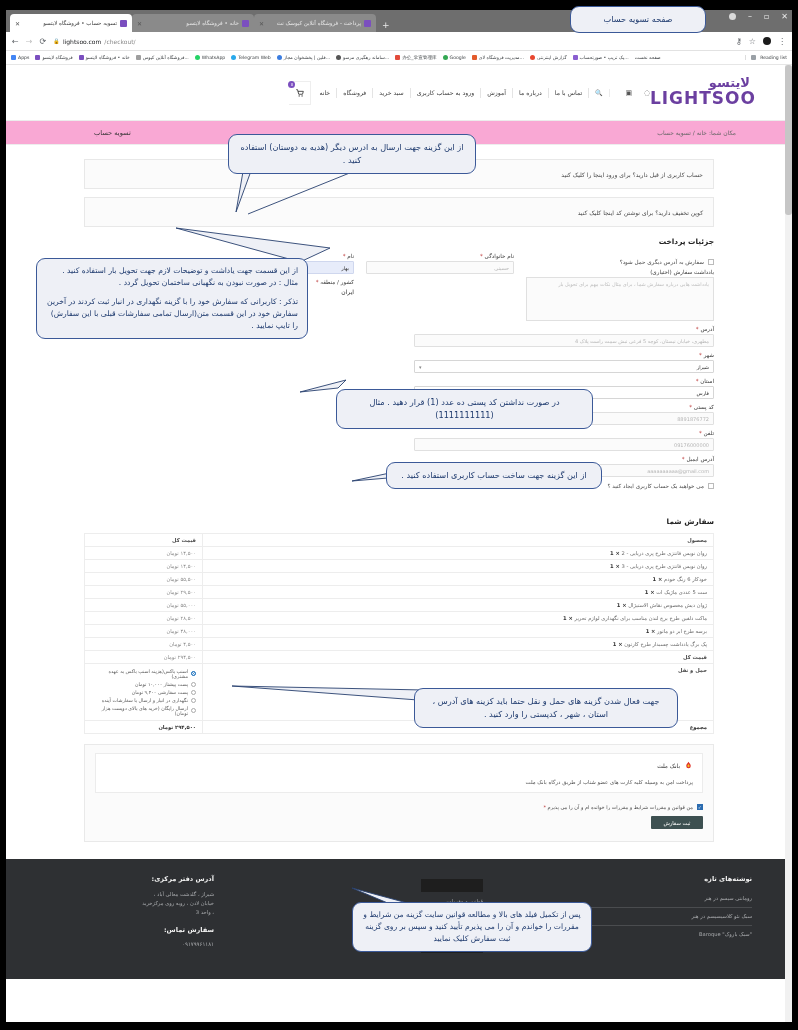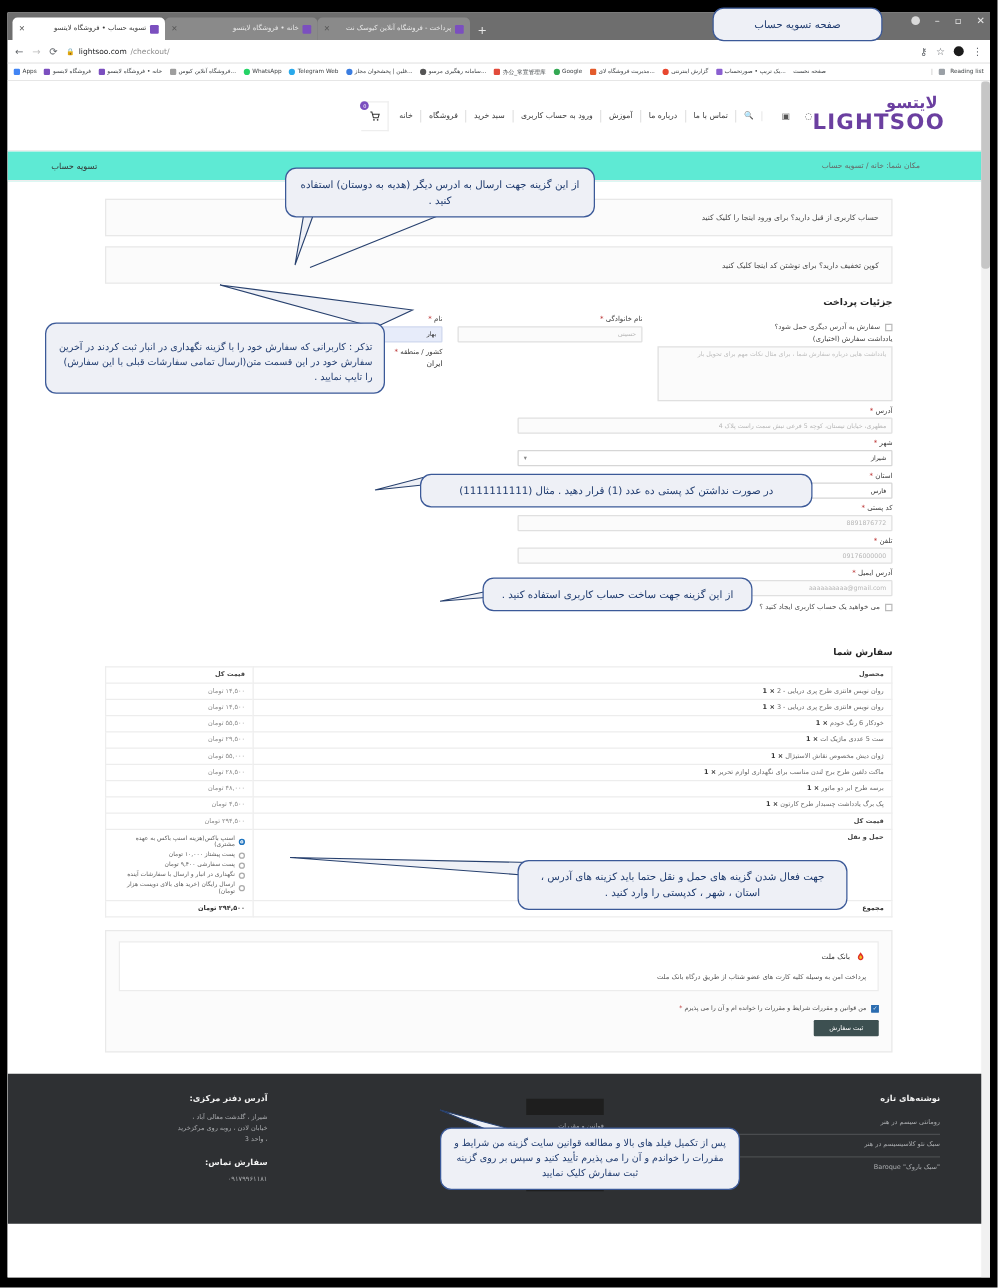"تسویه حساب" .crumbbar { background: #5eead4 -> #f9a8d4; padding: 0 56px 0 35px -> 0 56px 0 88px }
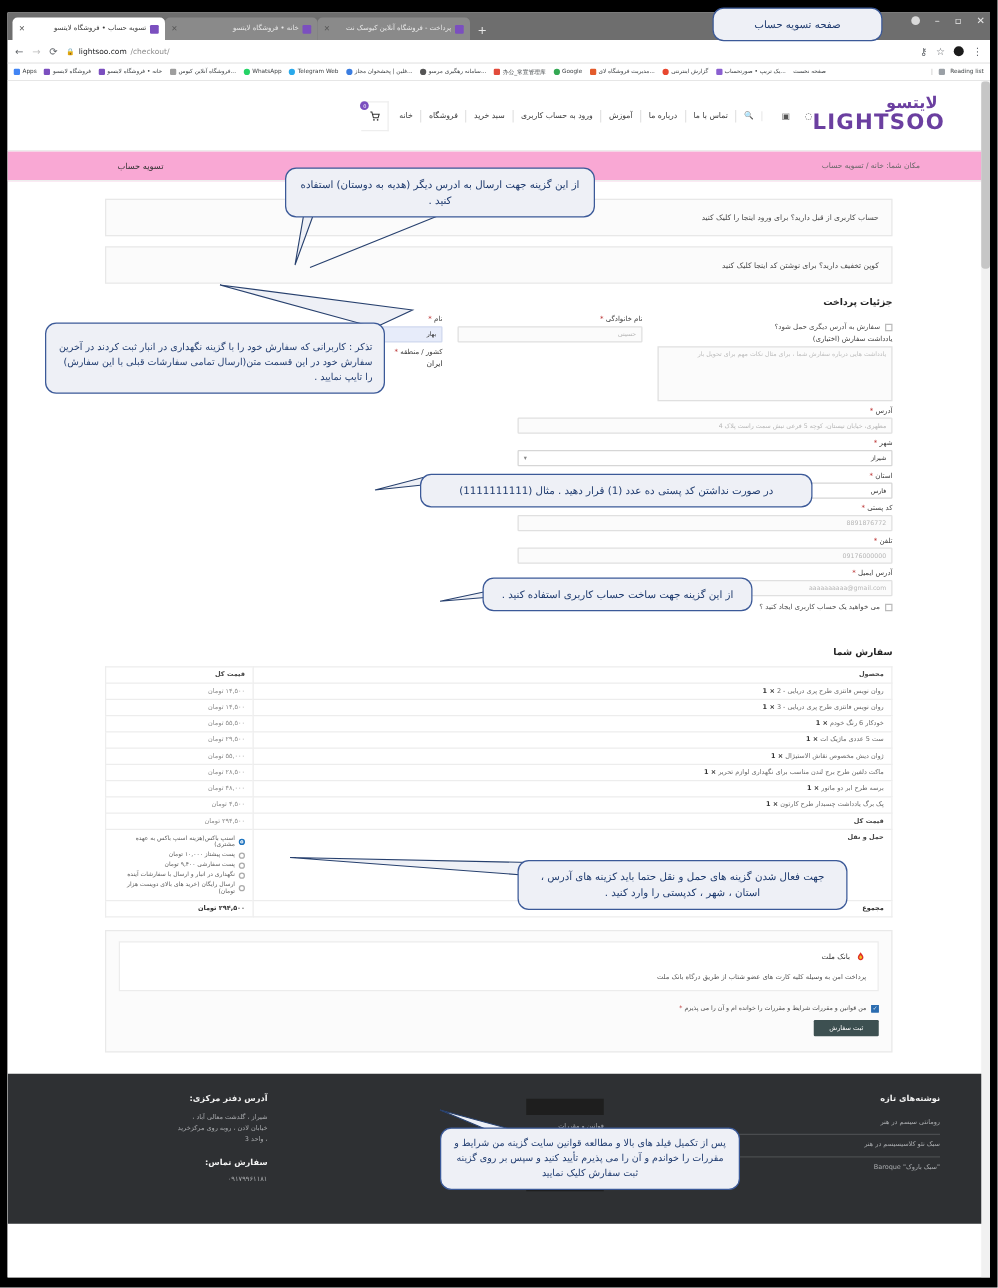"از این قسمت جهت یاداشت" div { html: none -> <div>از این قسمت جهت یاداشت و توضیحات لازم جهت تحویل بار استفاده کنید . مثال : در صورت نبودن به نگهبانی ساختمان تحویل گردد .</div> }
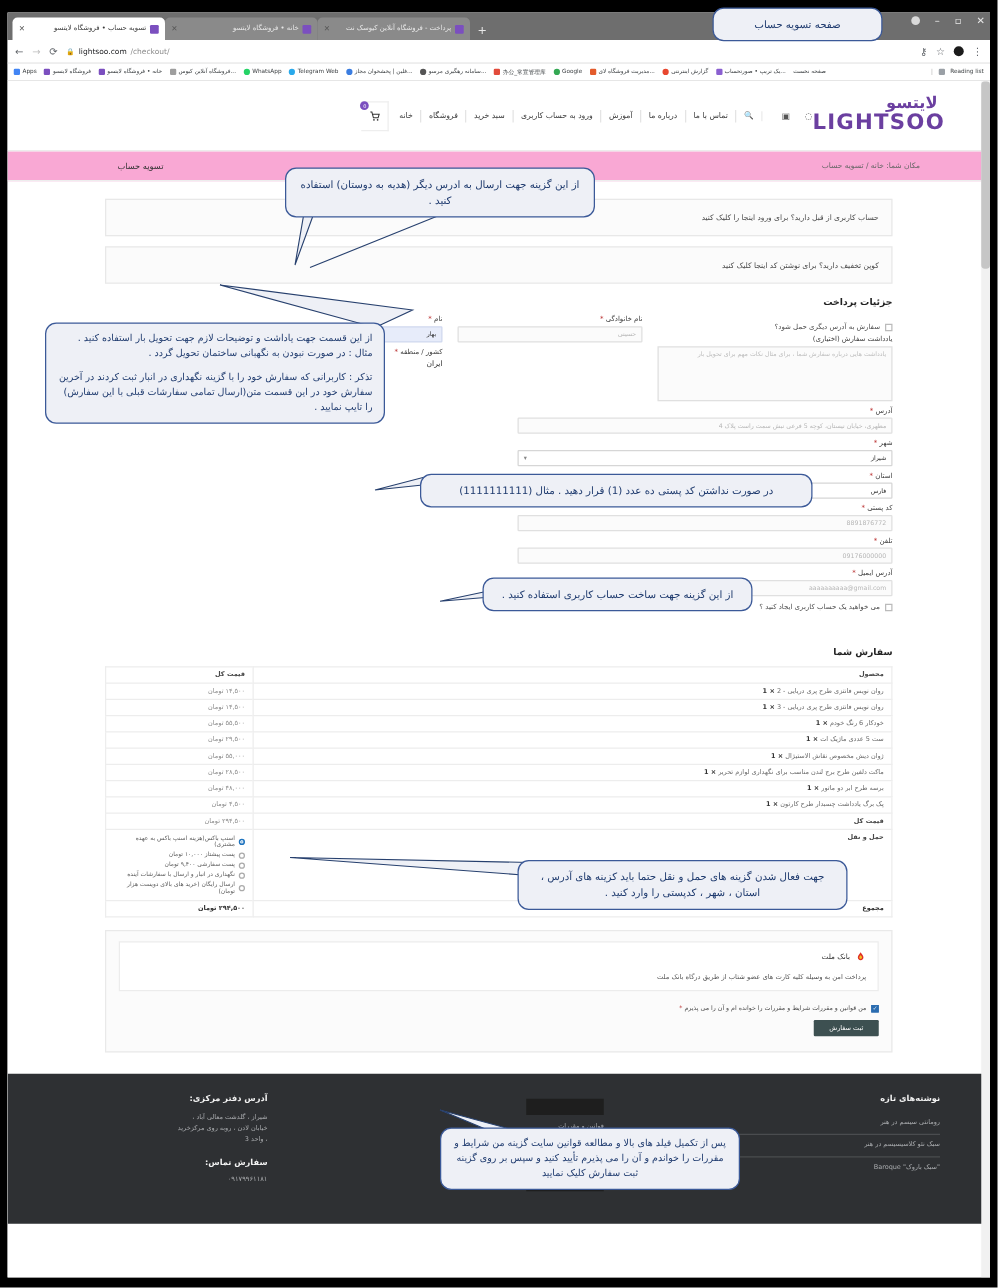"در صورت نداشتن کد پستی" div.callout { top: 379px -> 389px; width: 314px -> 257px }
